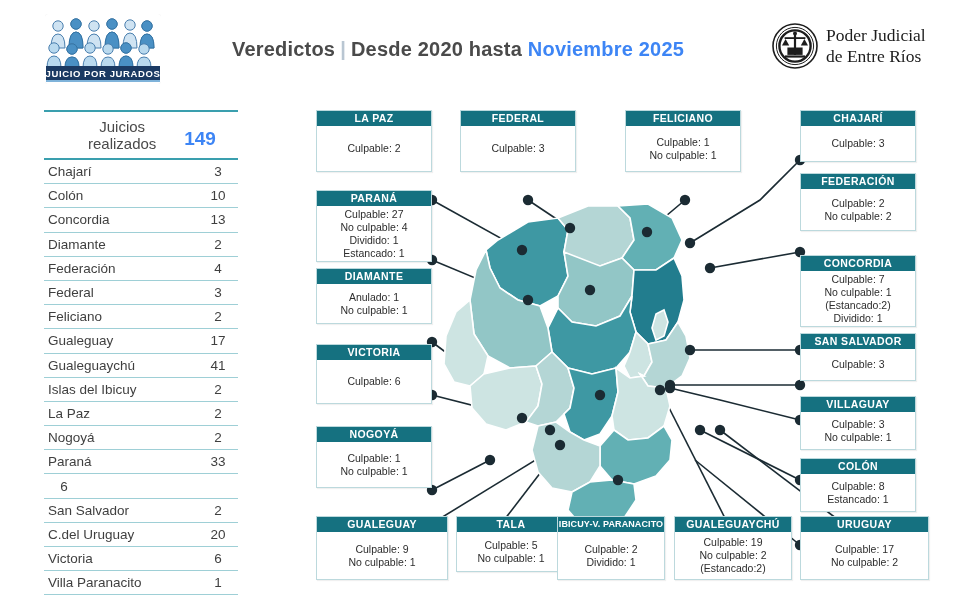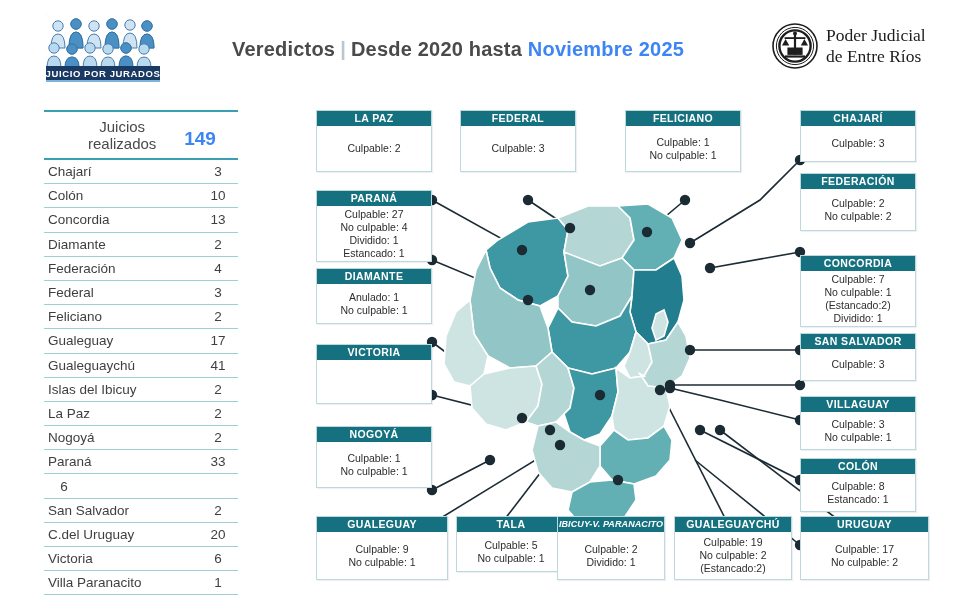"Culpable: 6" div.bd { html: none -> <div>Culpable: 6</div> }
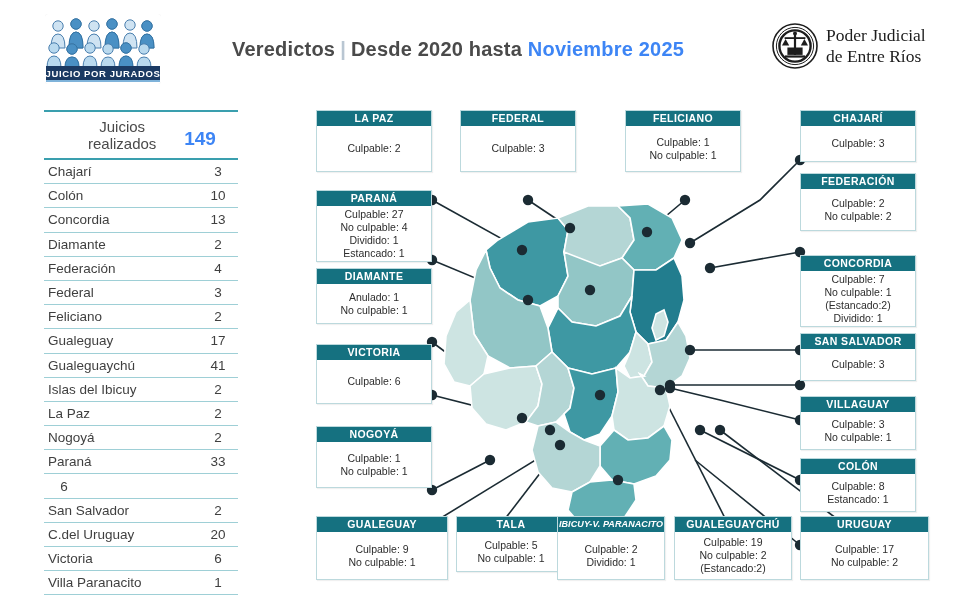"IBICUY-V. PARANACITO" .card.small .hd { font-style: italic -> none }
